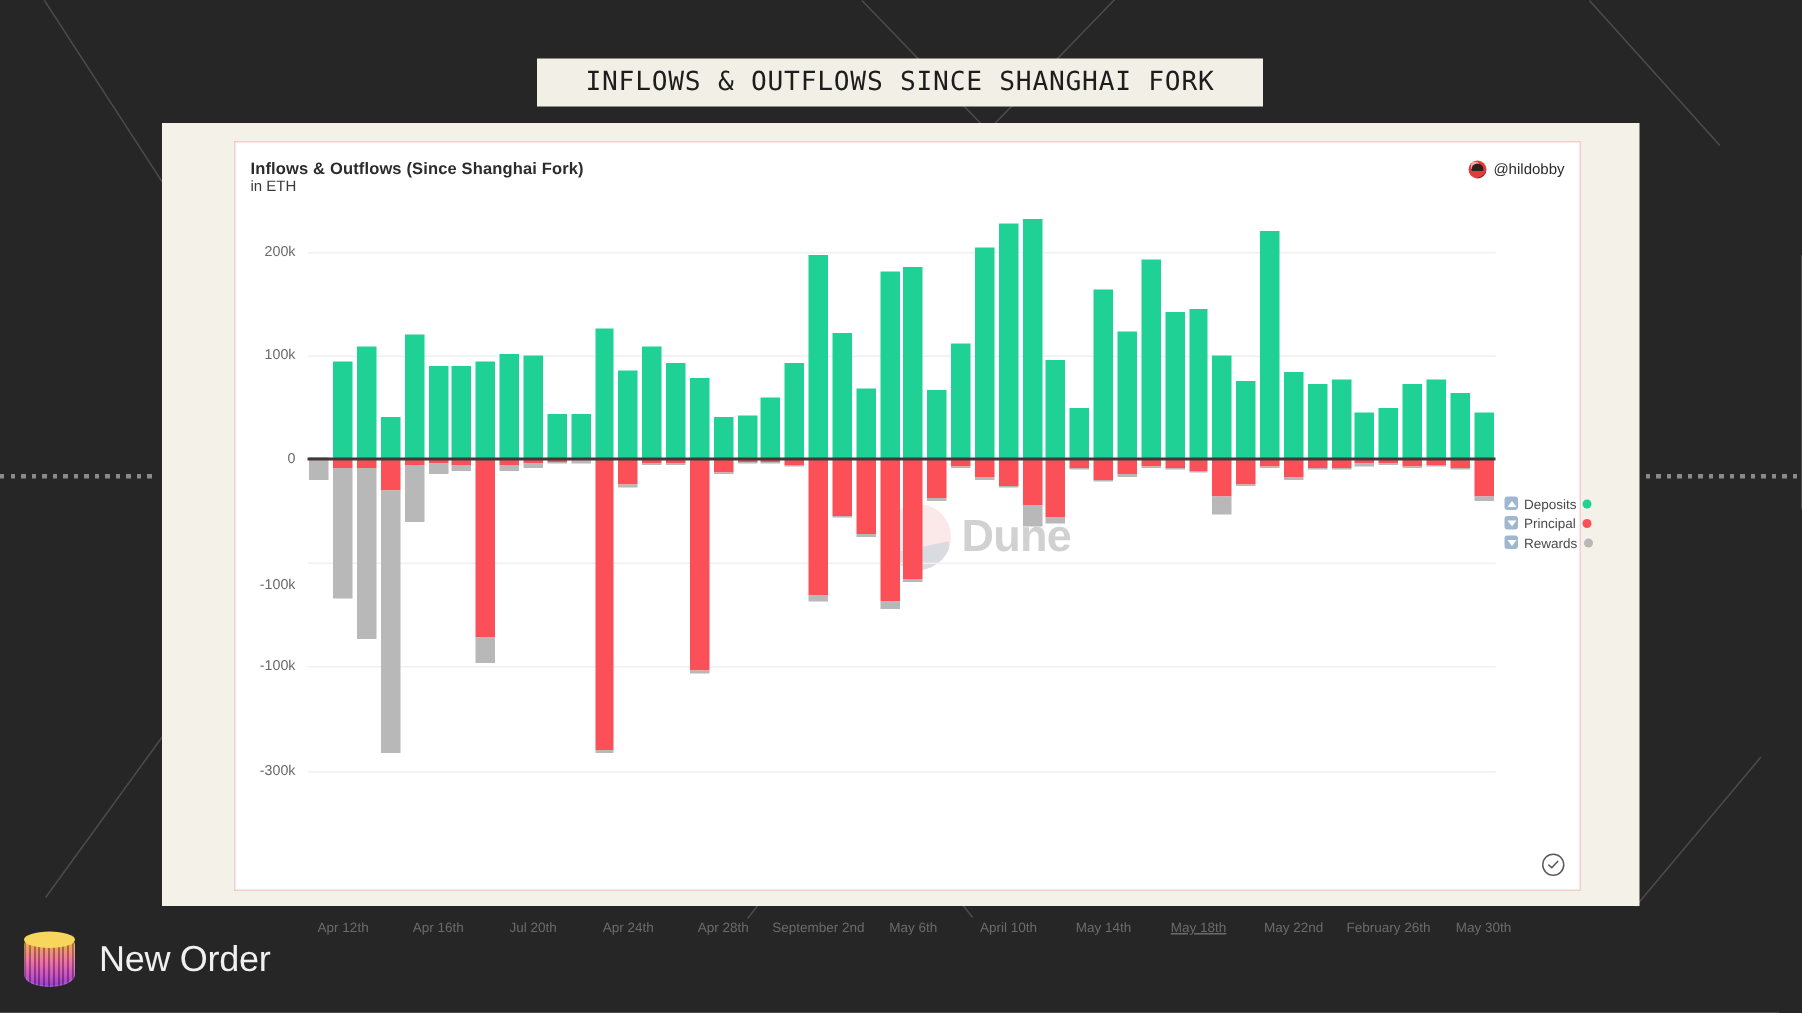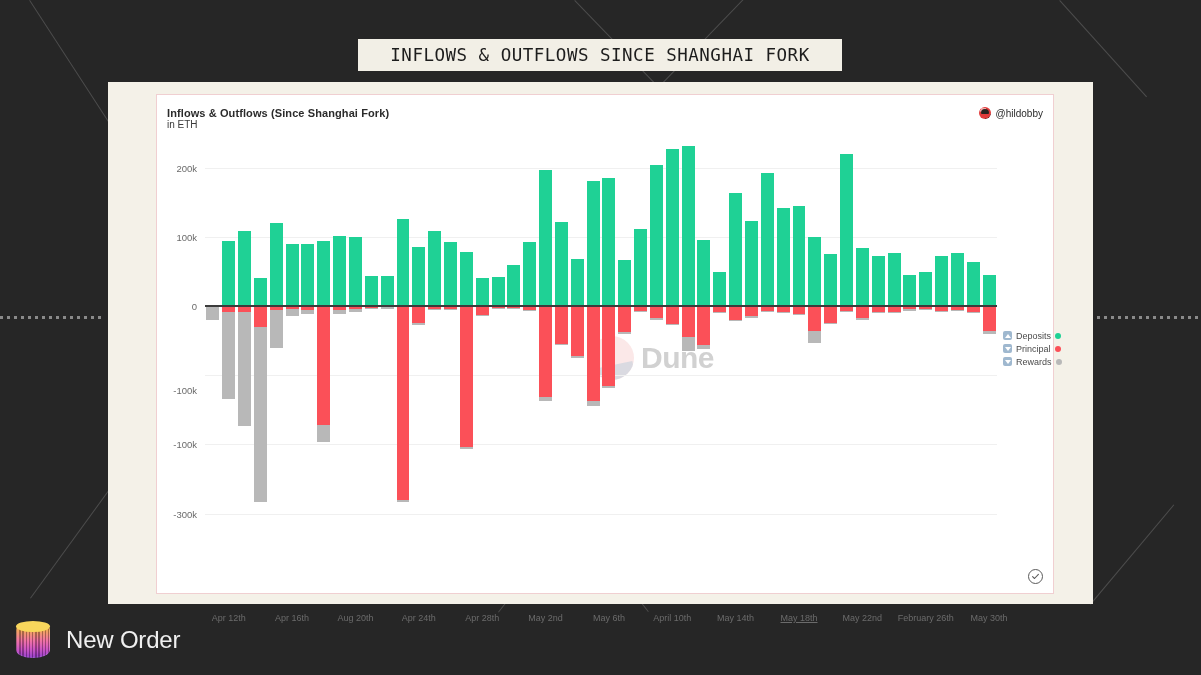"Aug 20th" div.xtick { text: Aug -> Jul }
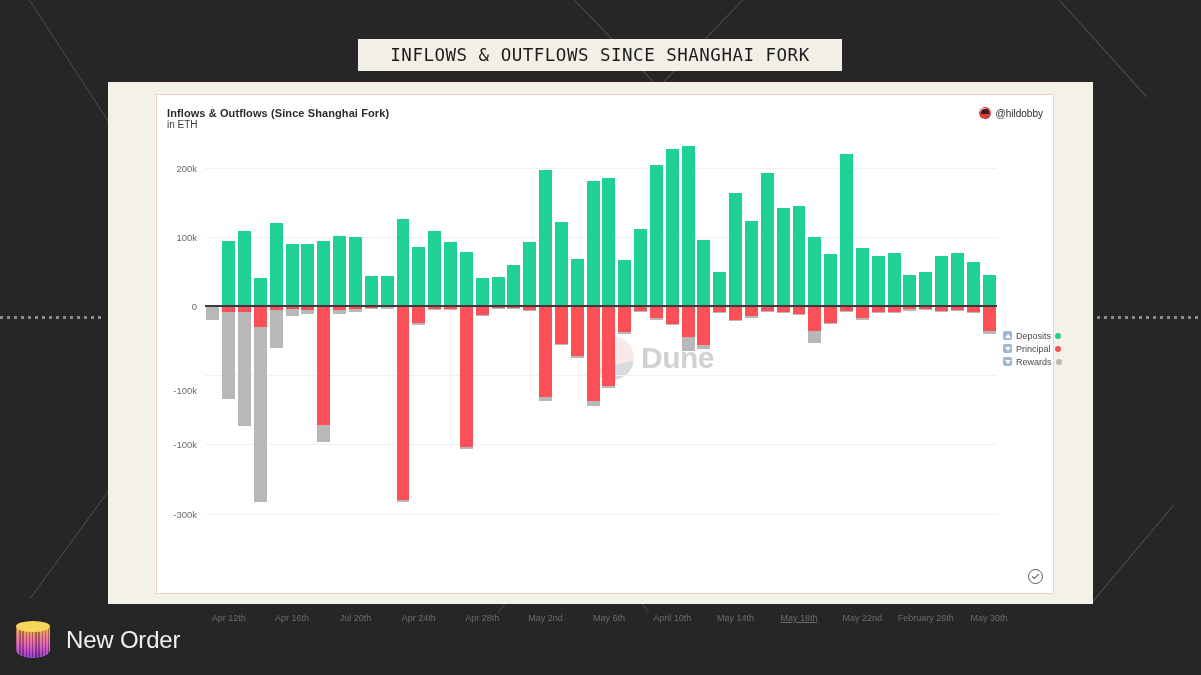"May 2nd" div.xtick { text: May -> September }
